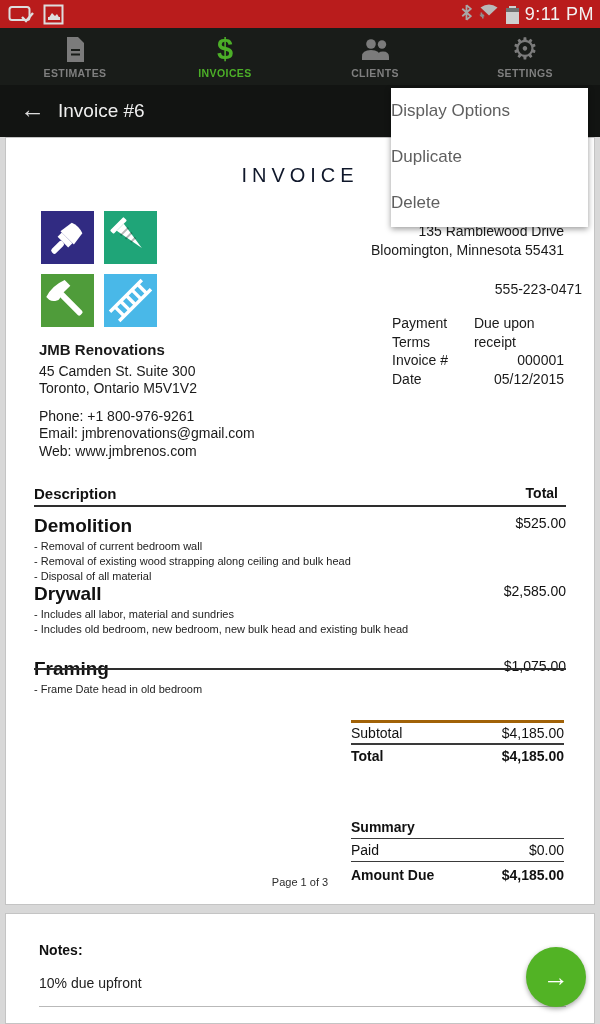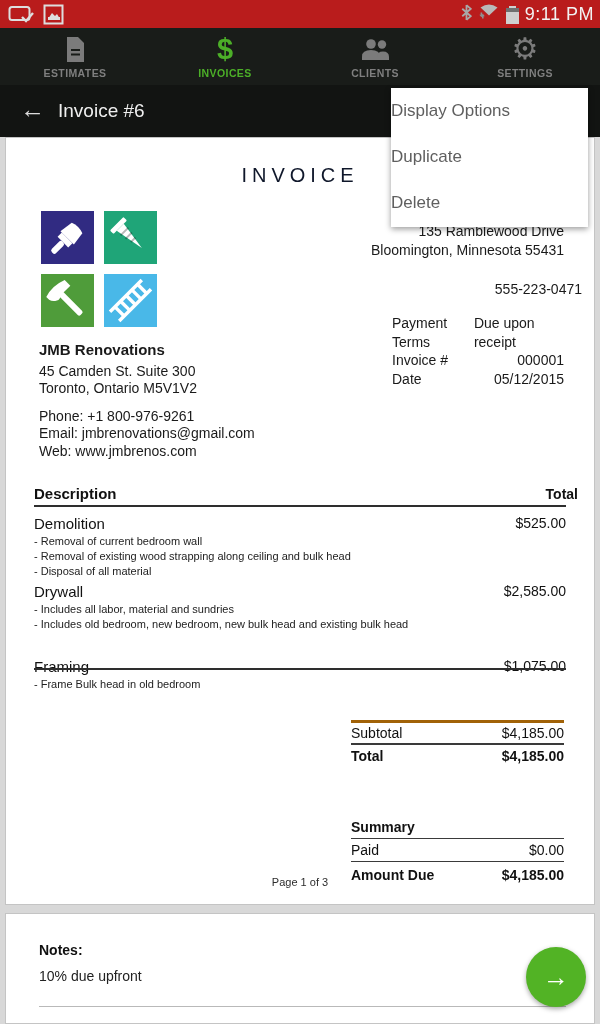"Description" .table-head { align-items: center -> none; right: 16px -> 36px }
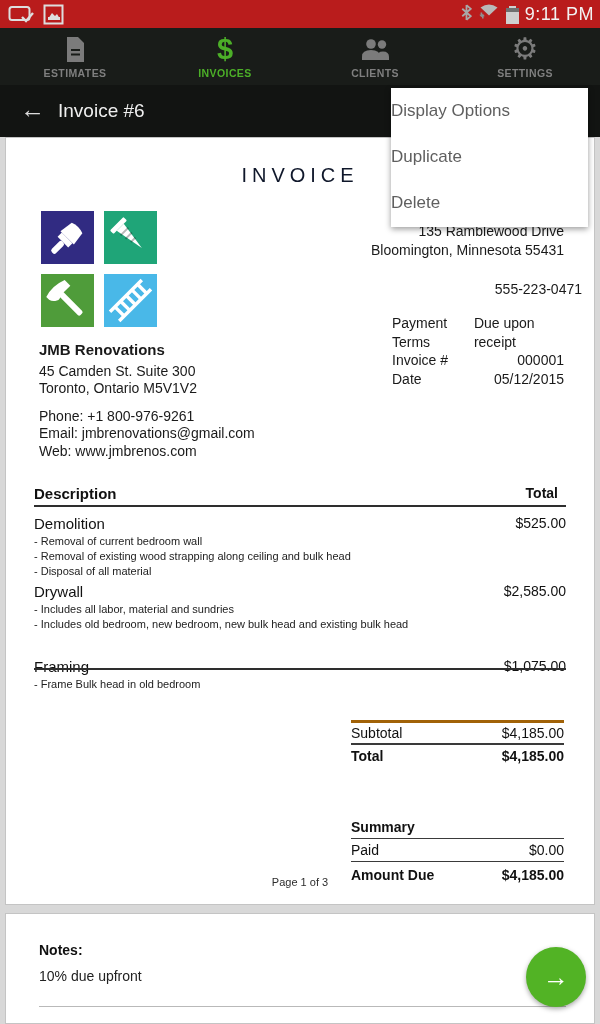"Demolition" .item-name { font-size: 15px -> 19px; font-weight: none -> bold }
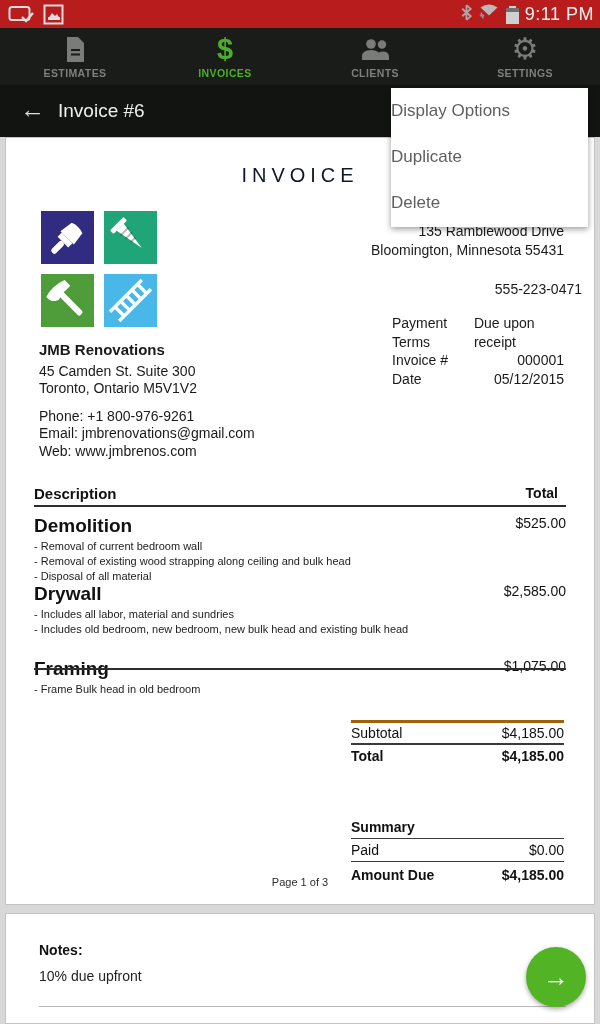"- Frame Bulk head in" div.item-detail { text: Bulk -> Date }
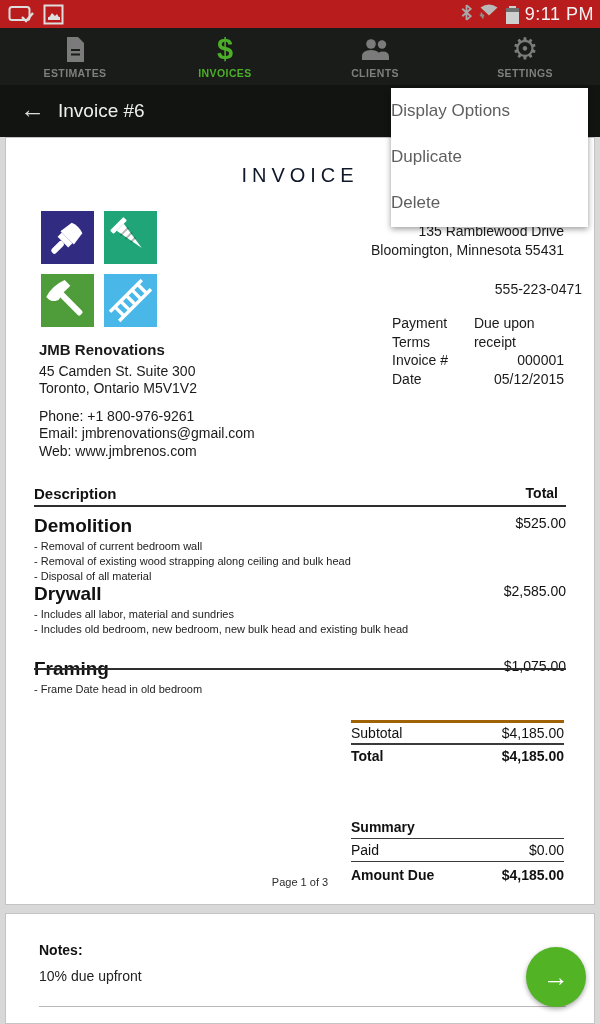"10% due upfront" .notes-text { top: 54px -> 61px }
